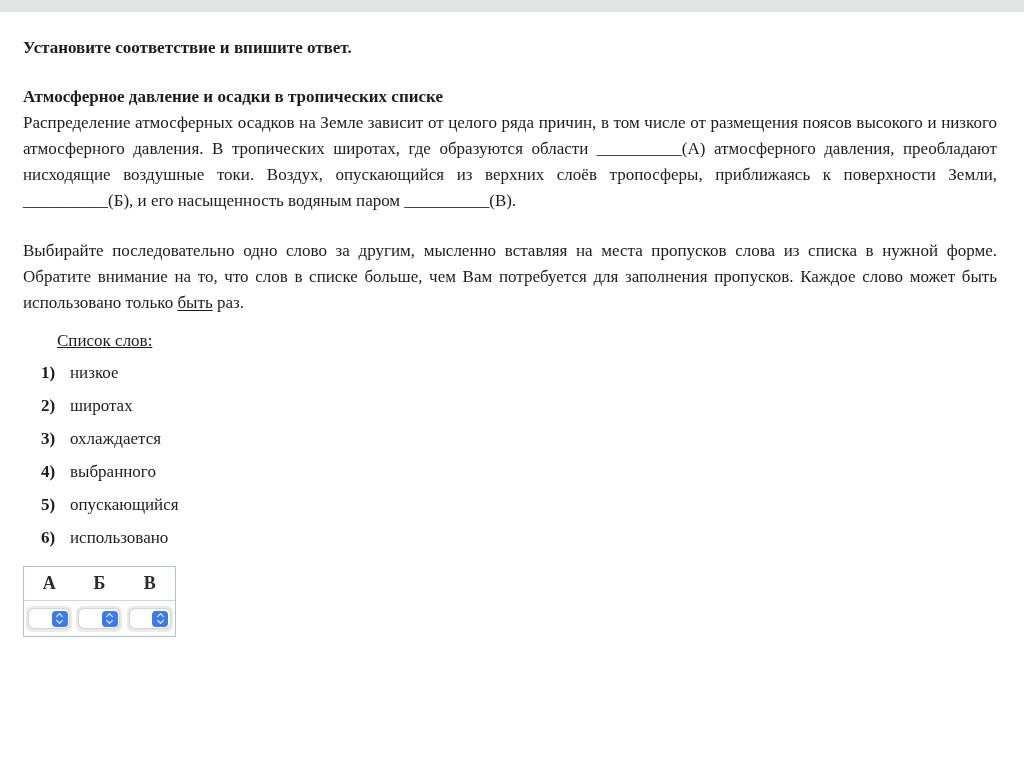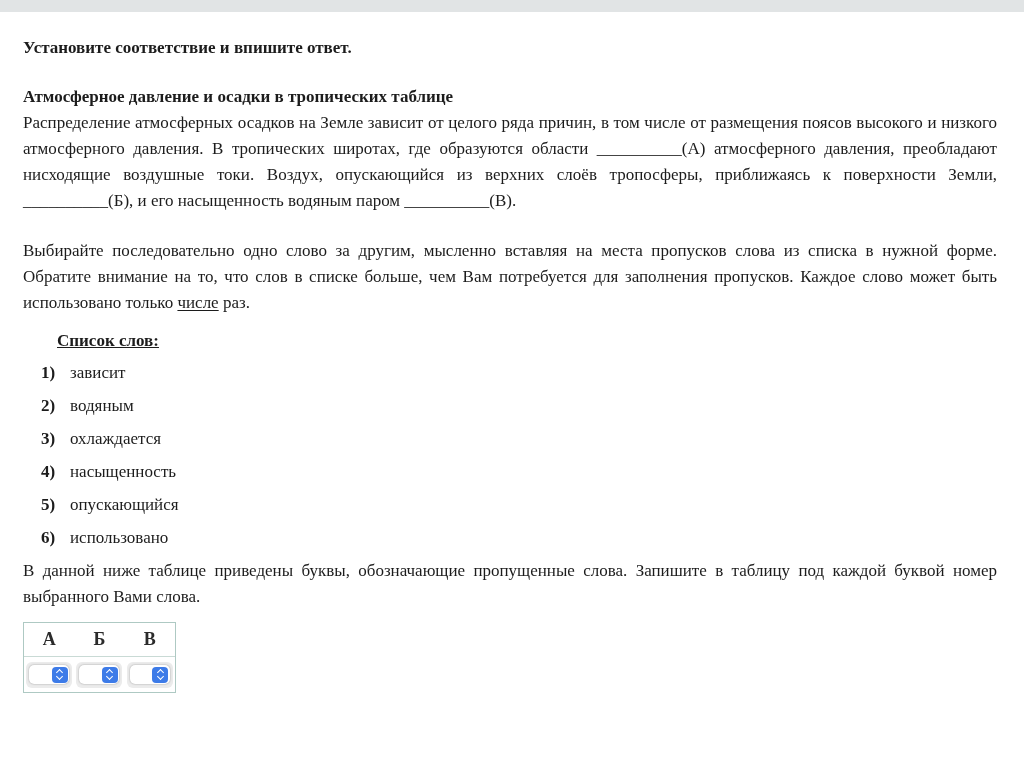"Атмосферное давление и осадки в" div.passage-heading { text: таблице -> списке }
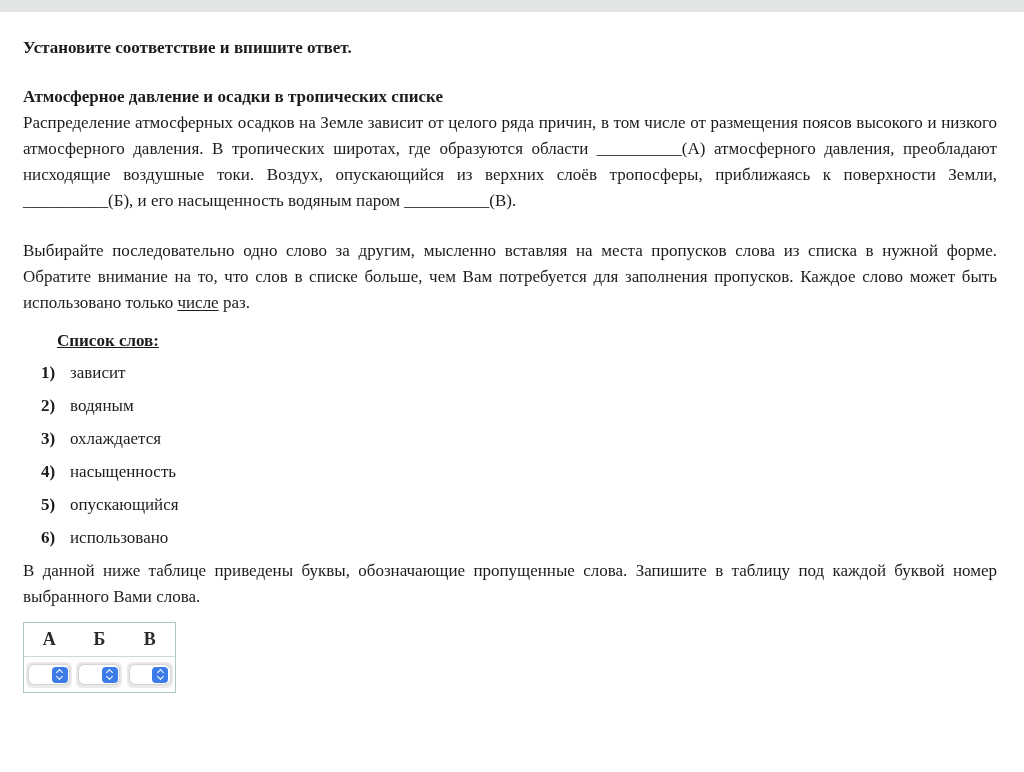"числе" u { text: числе -> быть }
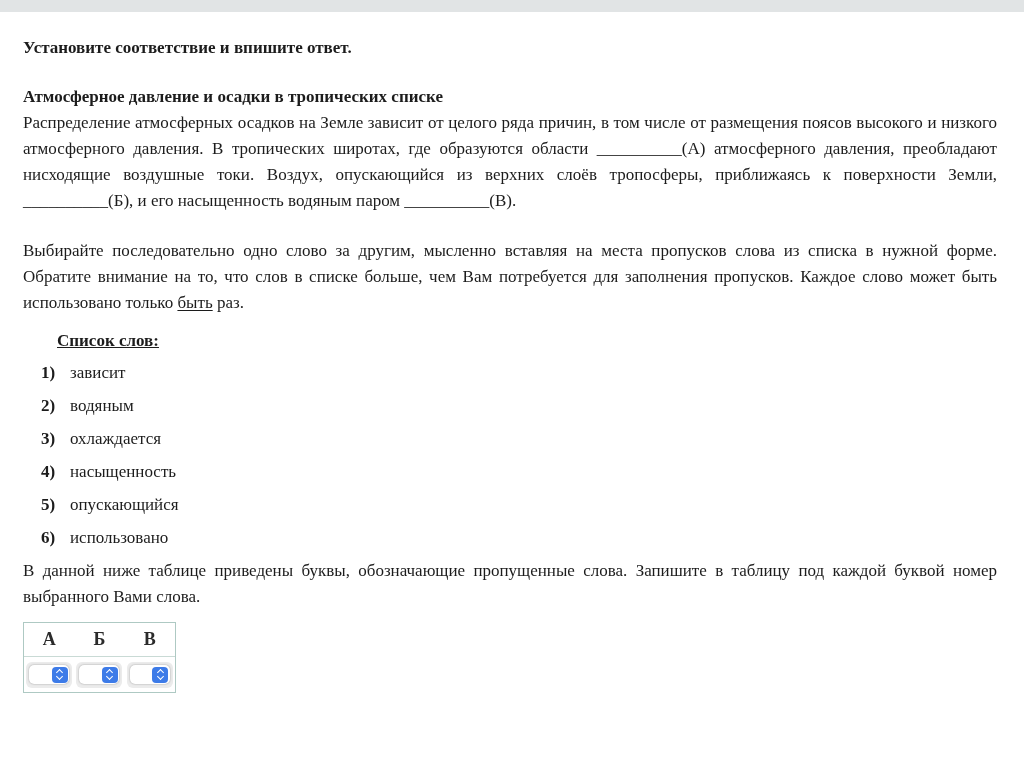"Список слов:" .word-list-heading { font-weight: bold -> normal }
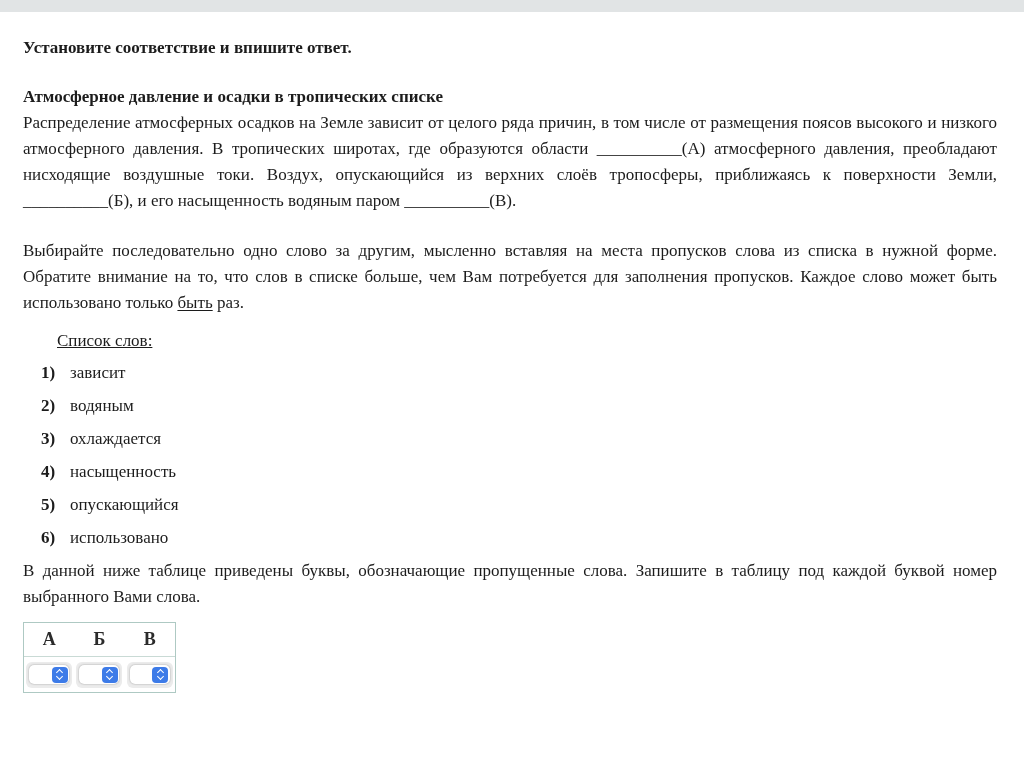"зависит" span.wl-word { text: зависит -> низкое }
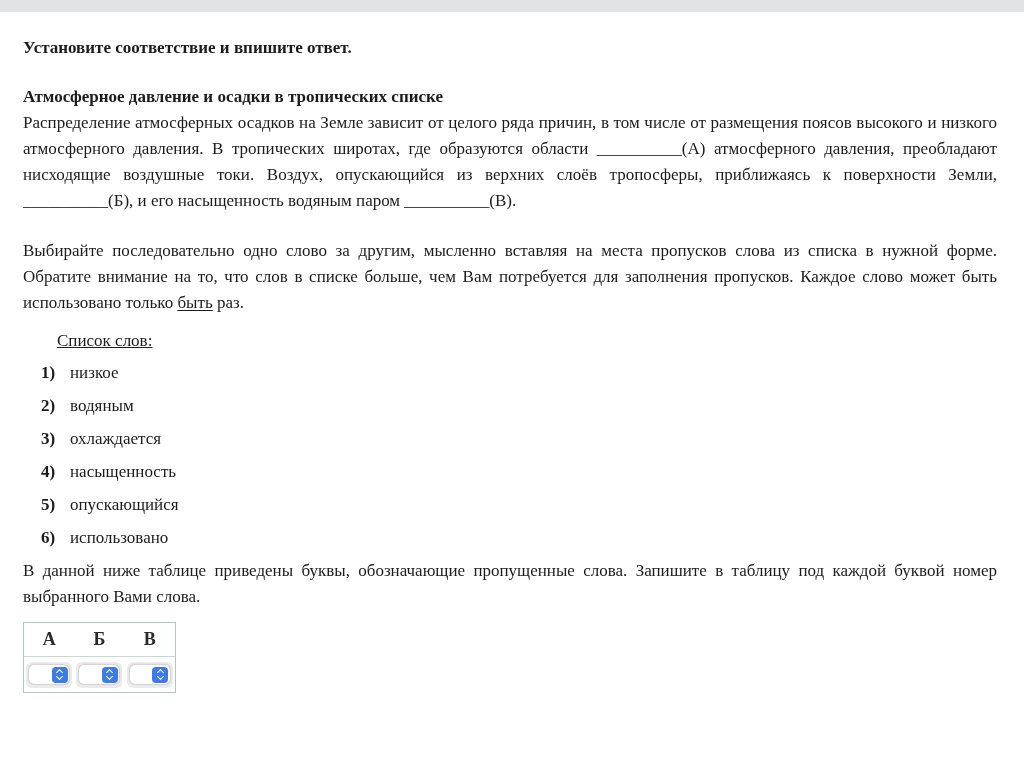"водяным" span.wl-word { text: водяным -> широтах }
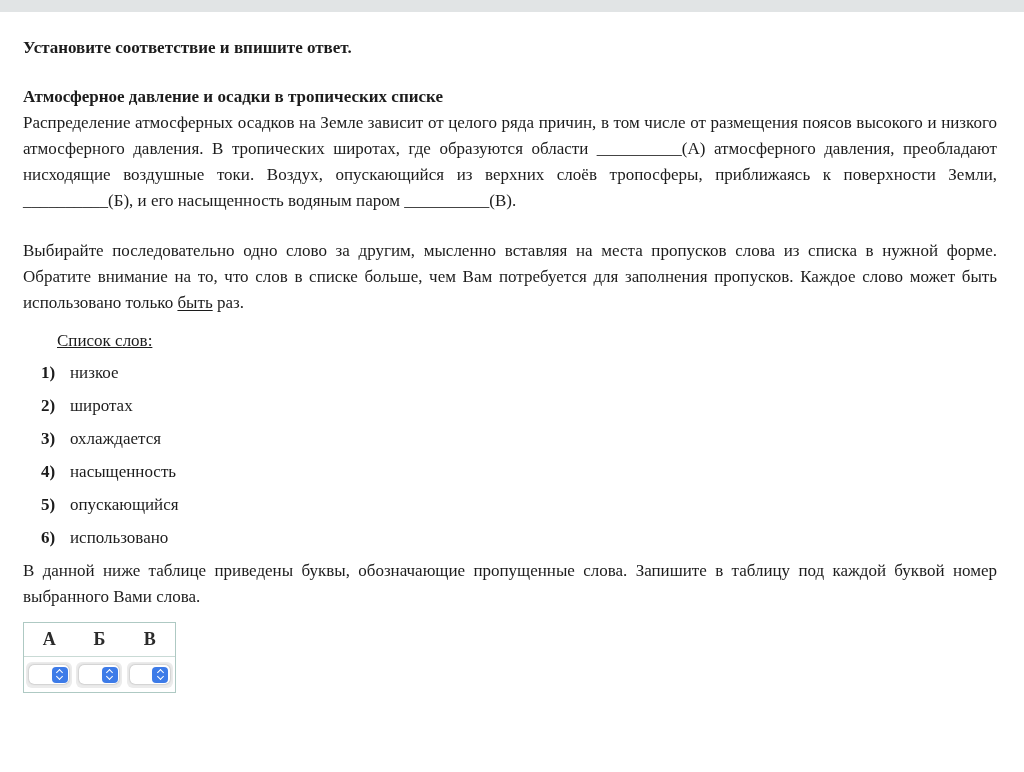"насыщенность" span.wl-word { text: насыщенность -> выбранного }
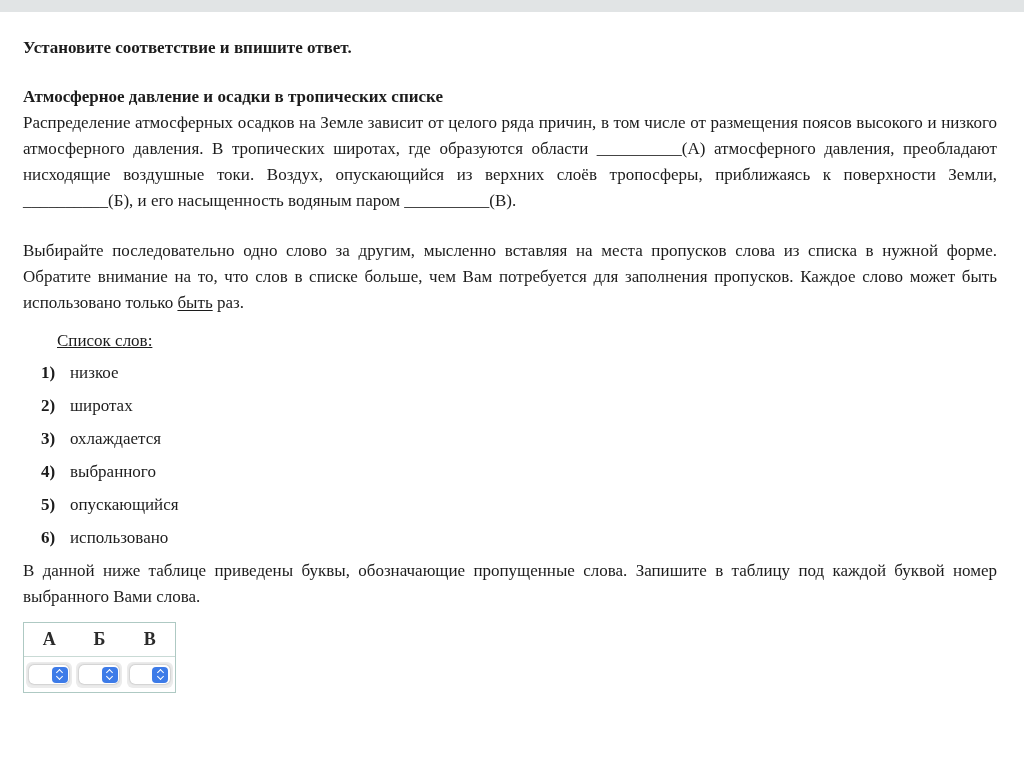"В данной ниже таблице приведены" p.just { html: <p>В данной ниже таблице приведены буквы, обозначающие пропущенные слова. Запишите в таблицу под каждой буквой номер выбранного Вами слова.</p> -> none }
